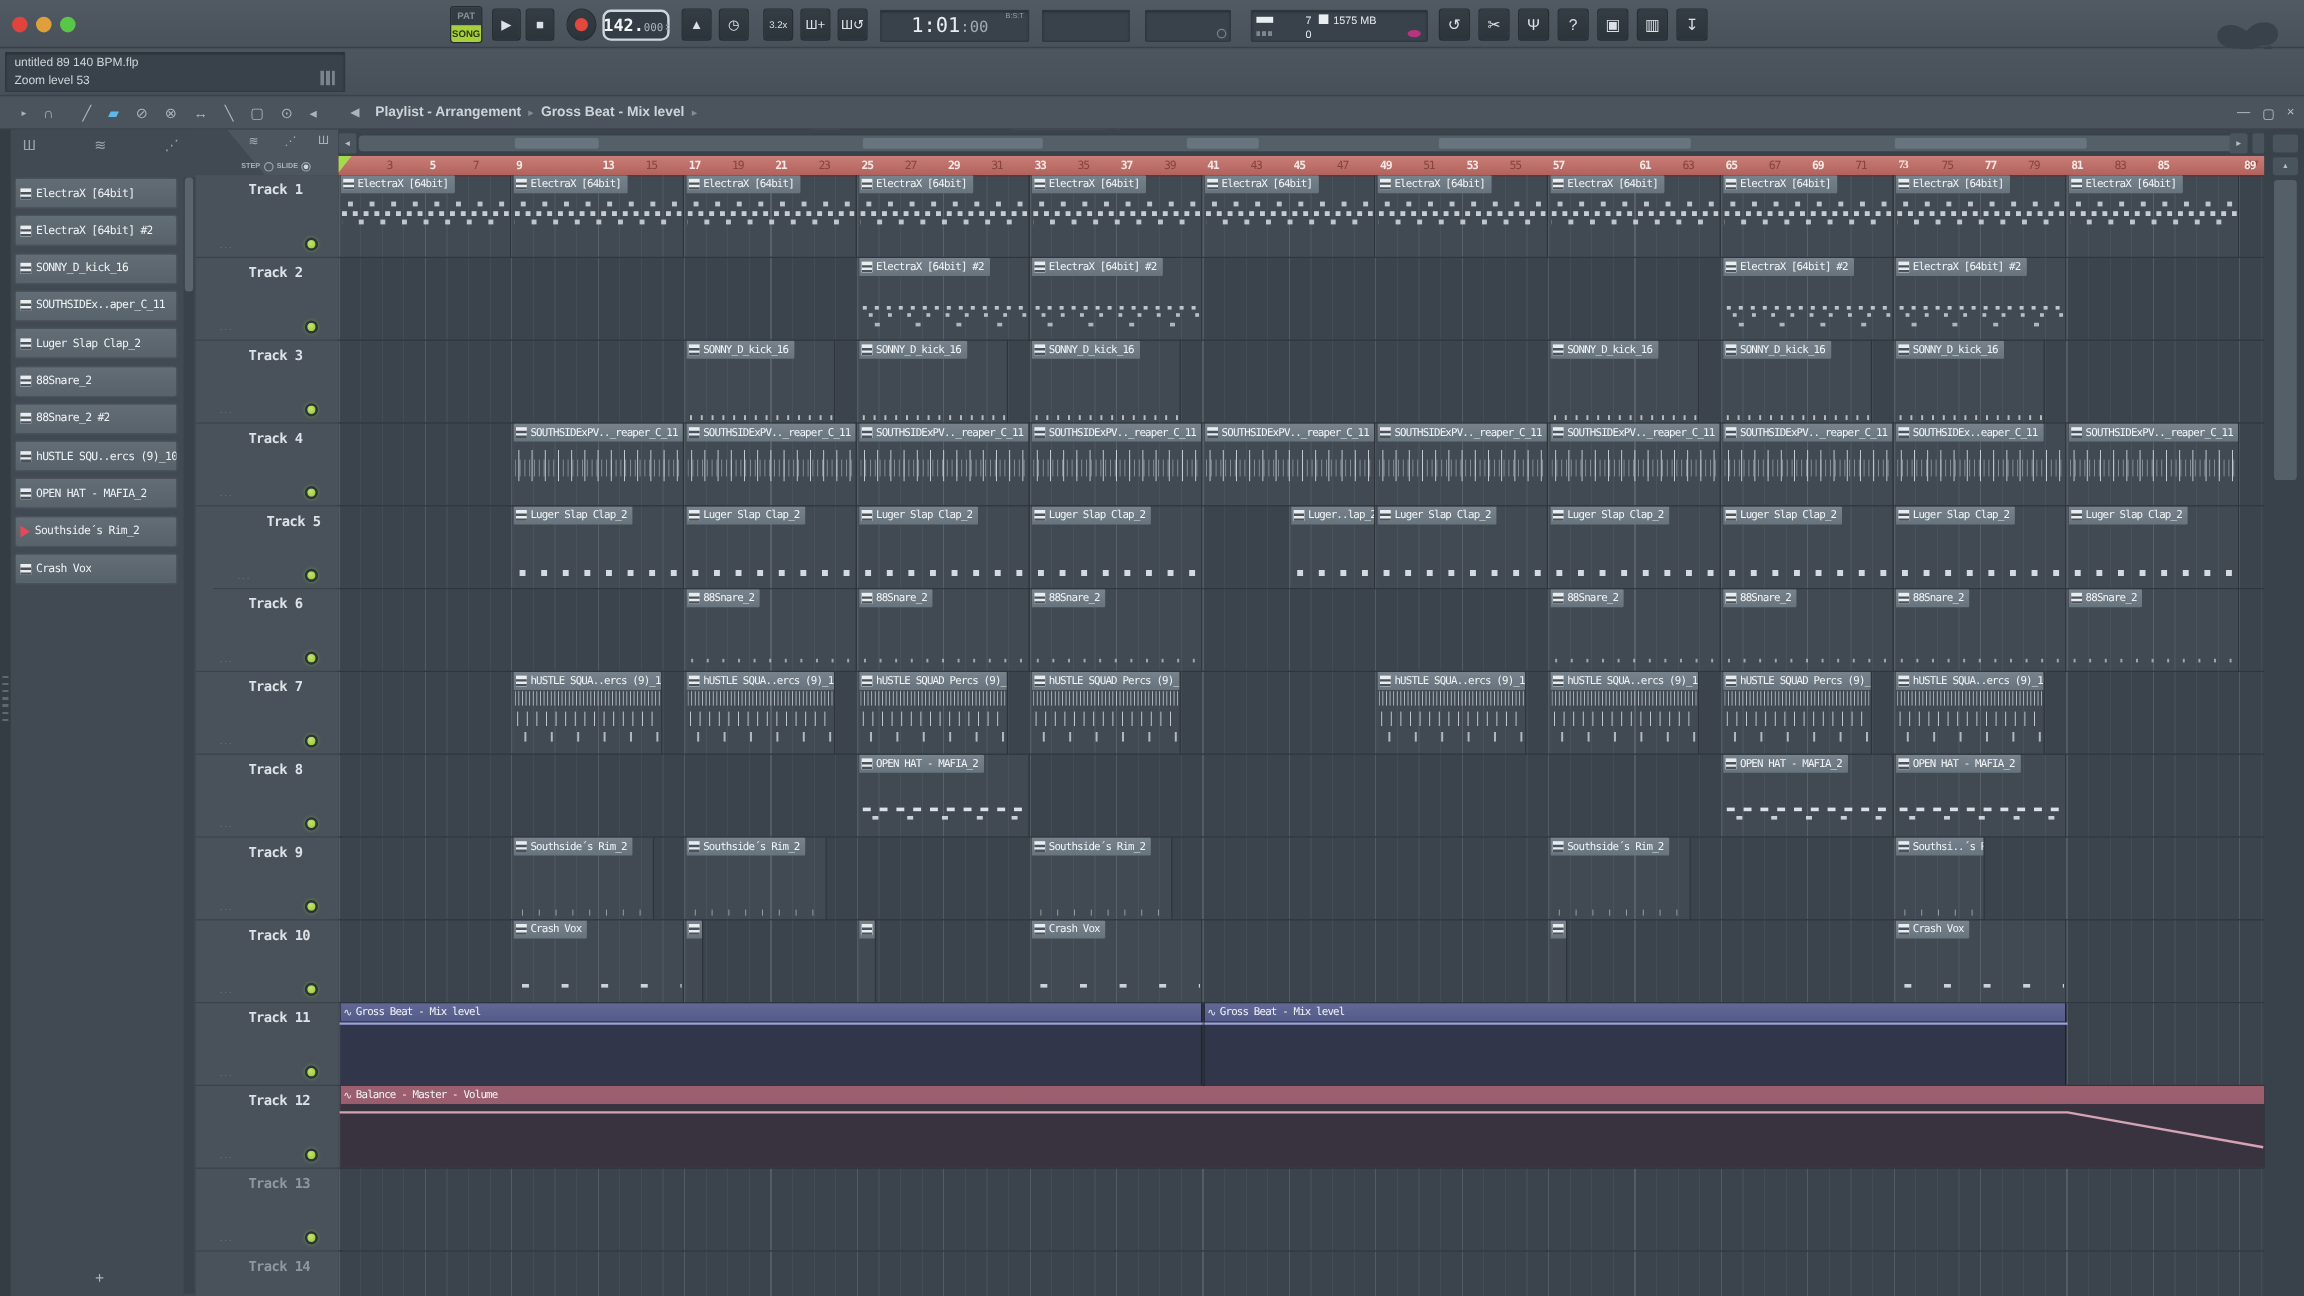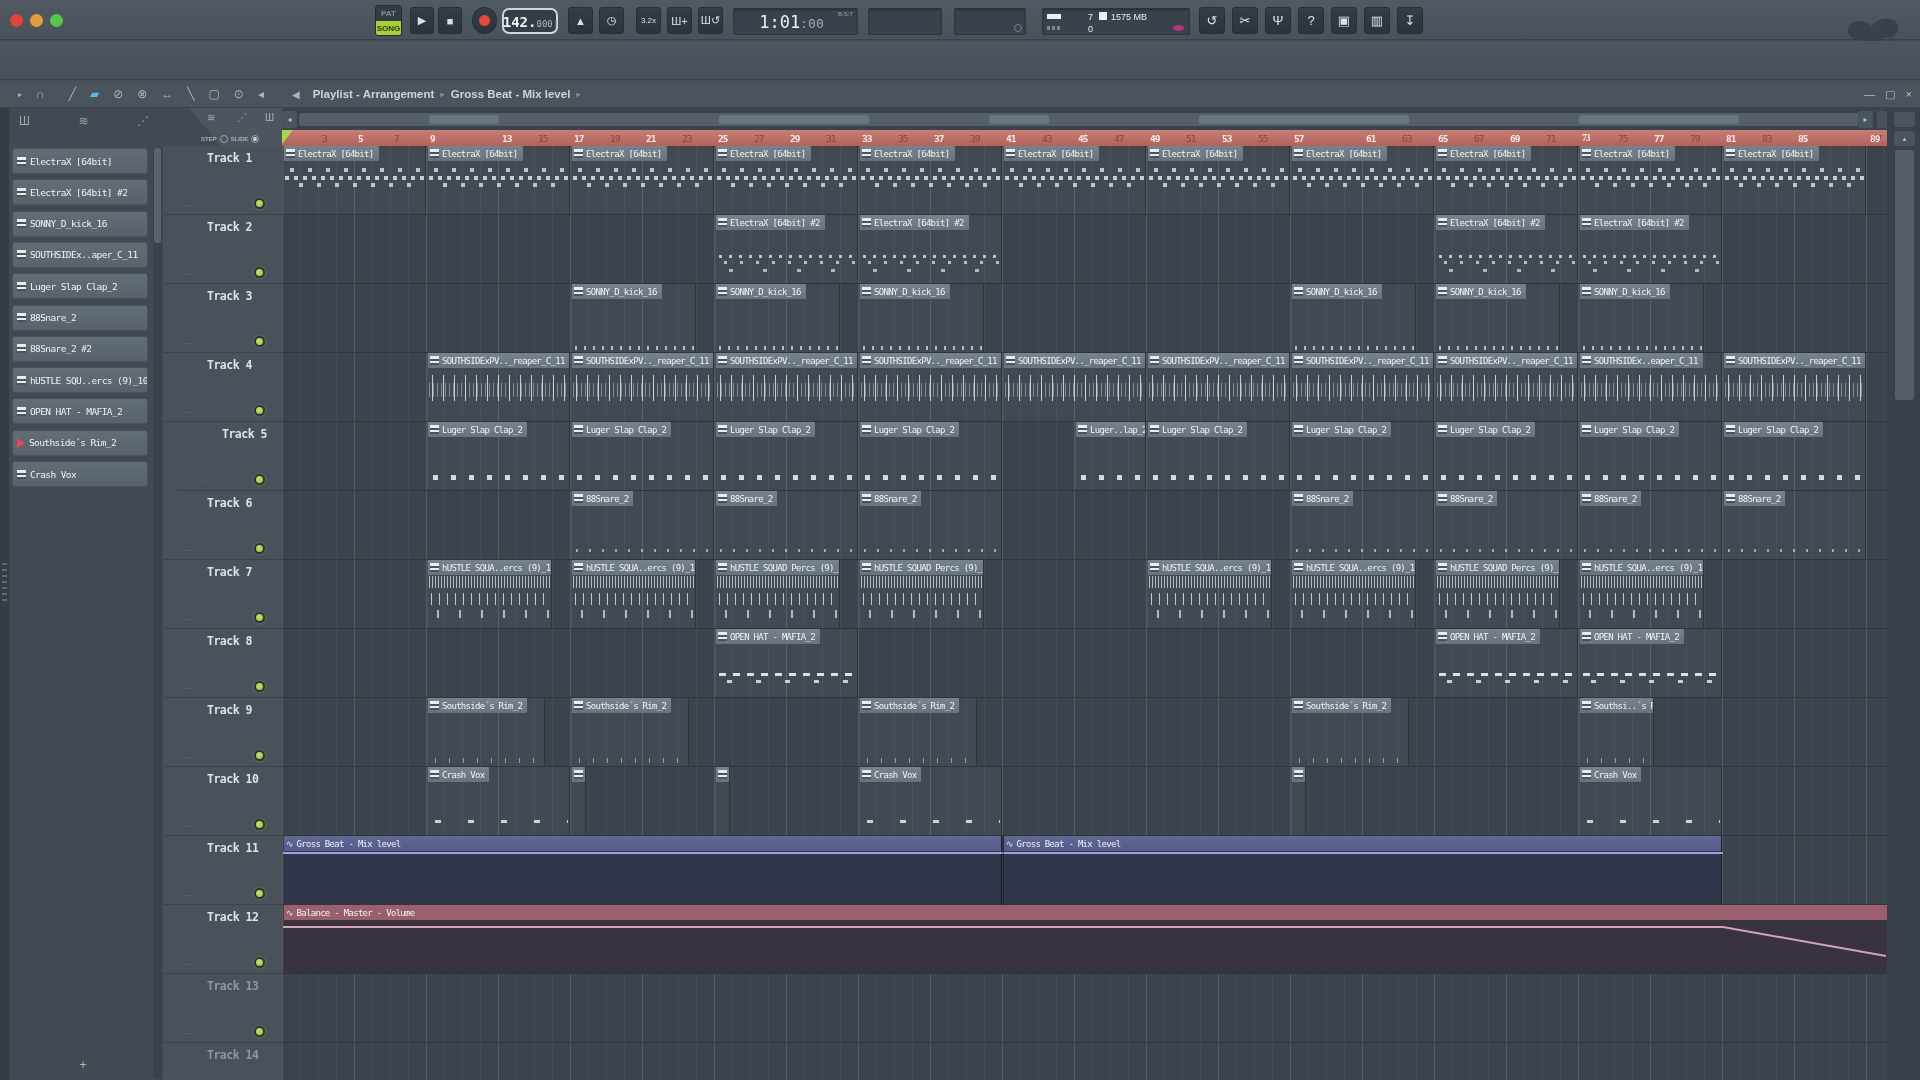"untitled 89 140 BPM.flp" div.recessed { html: none -> <div> <div>untitled 89 140 BPM.flp</div> <div>Zoom level 53</div> <div></div> </div> }
